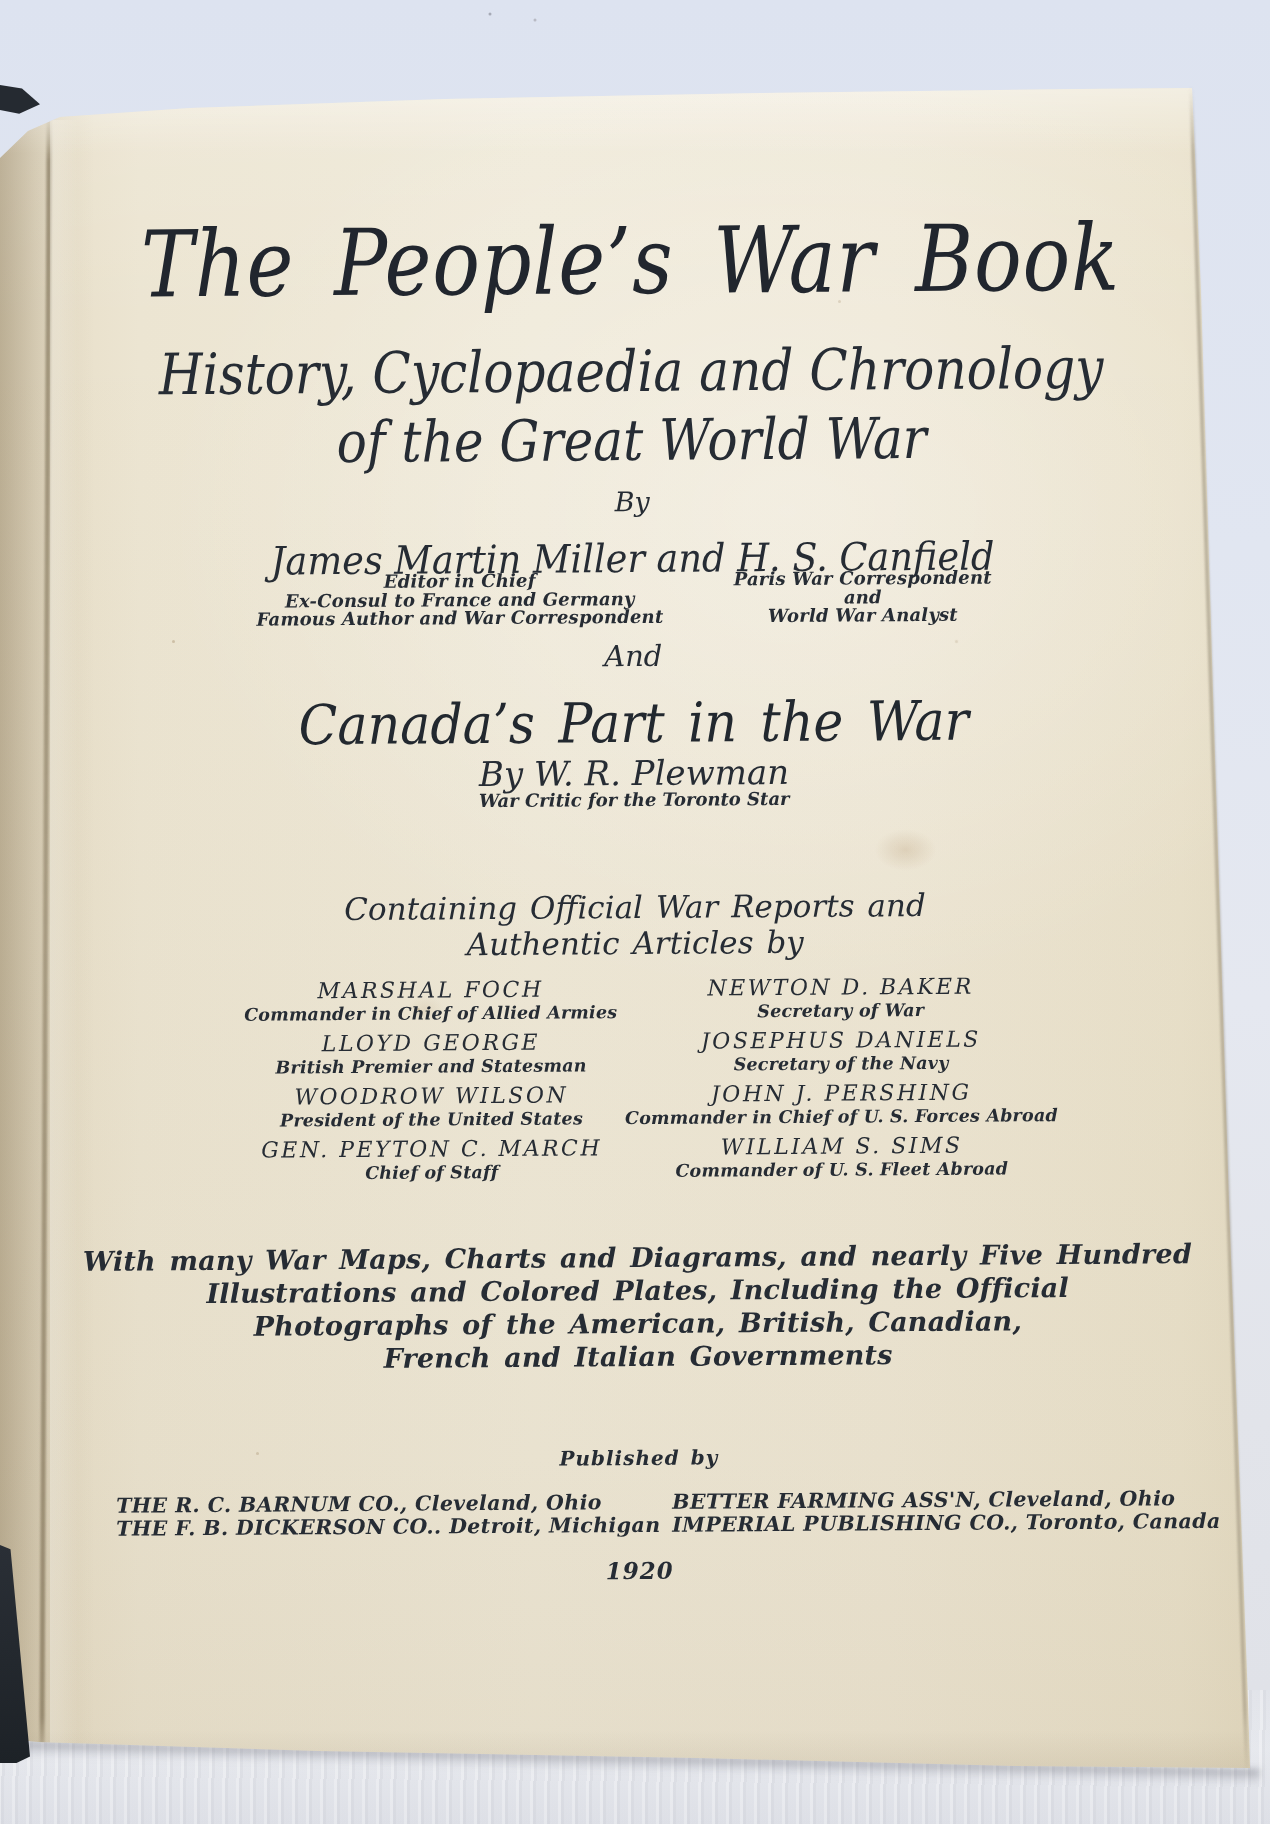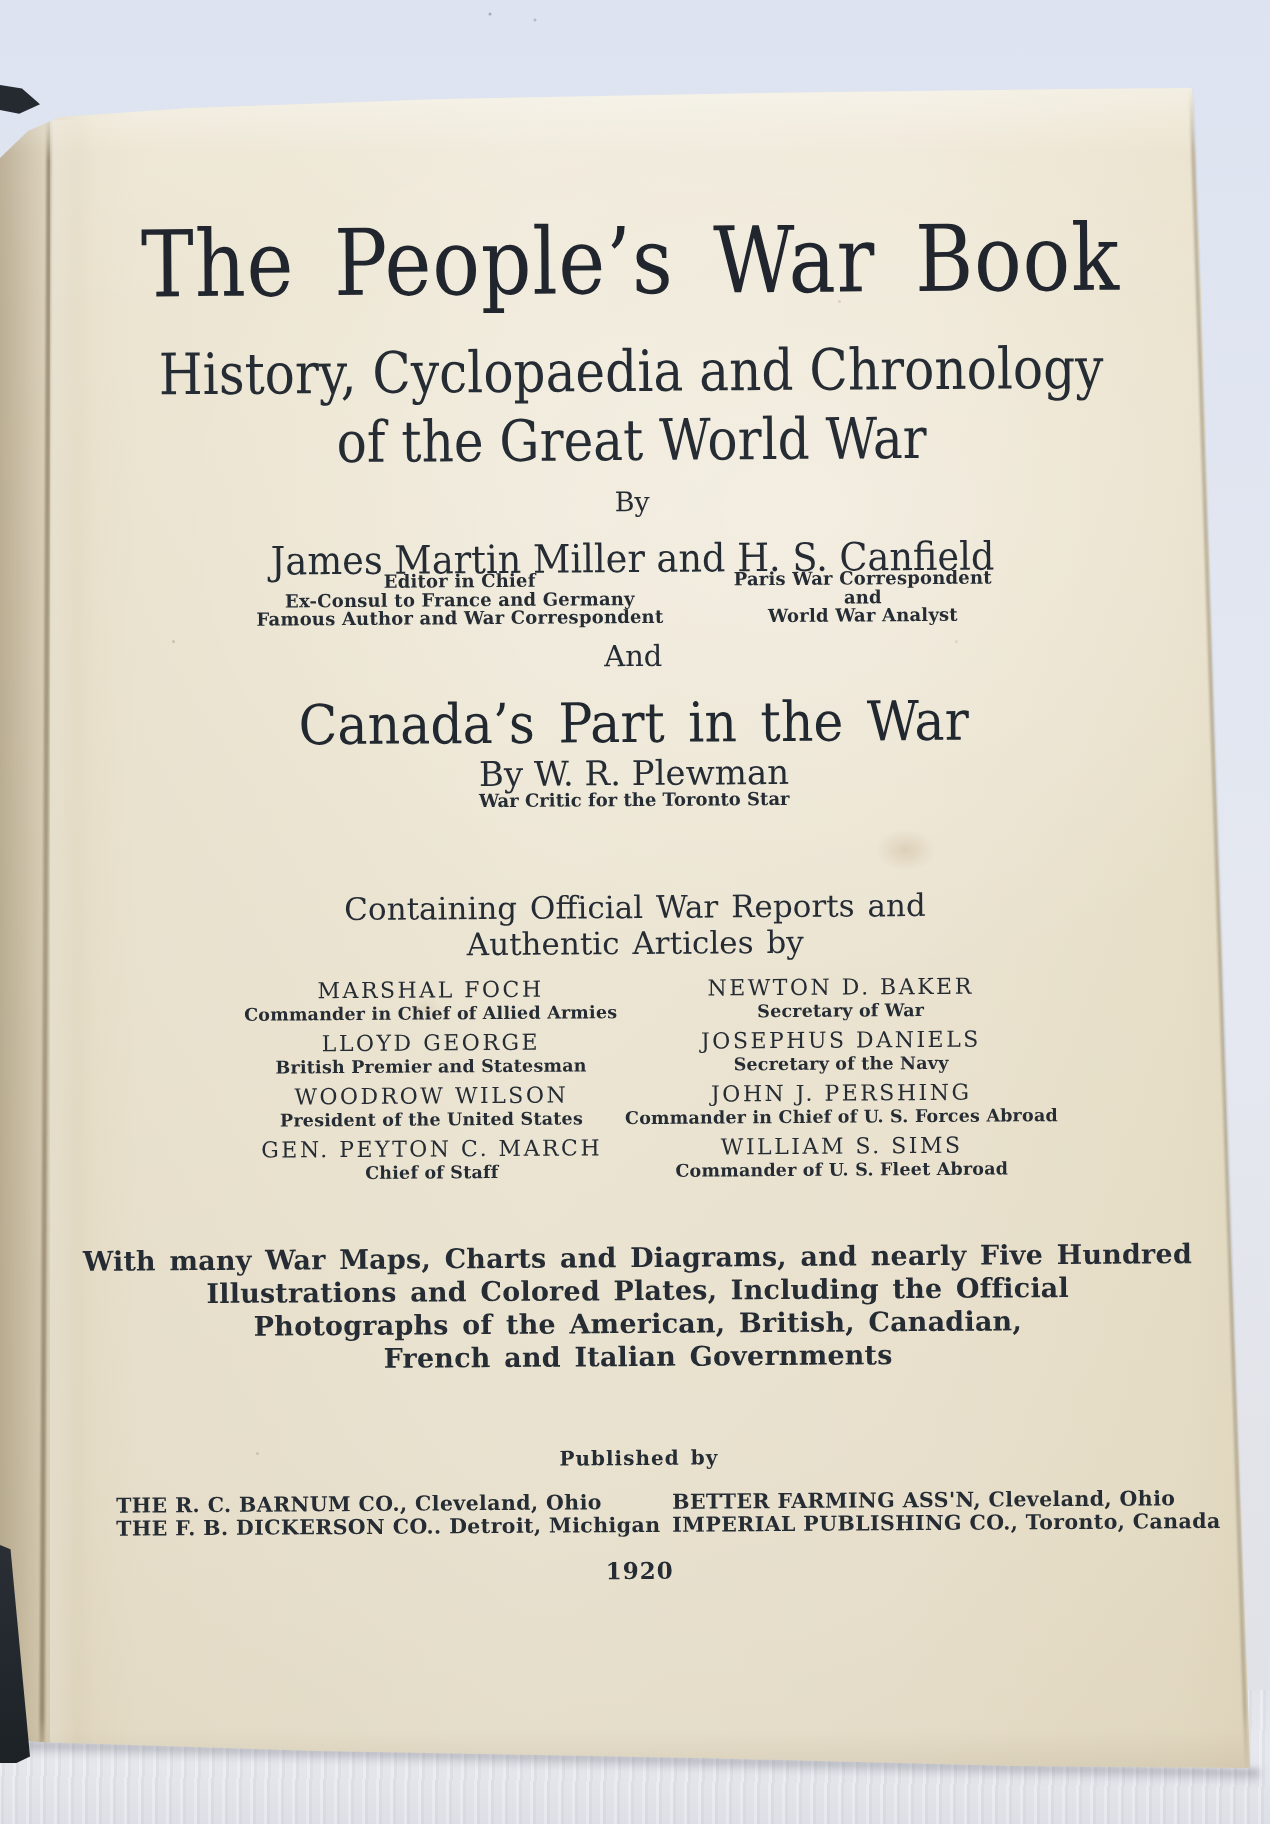"The People’s War Book" .page { font-style: none -> italic }
